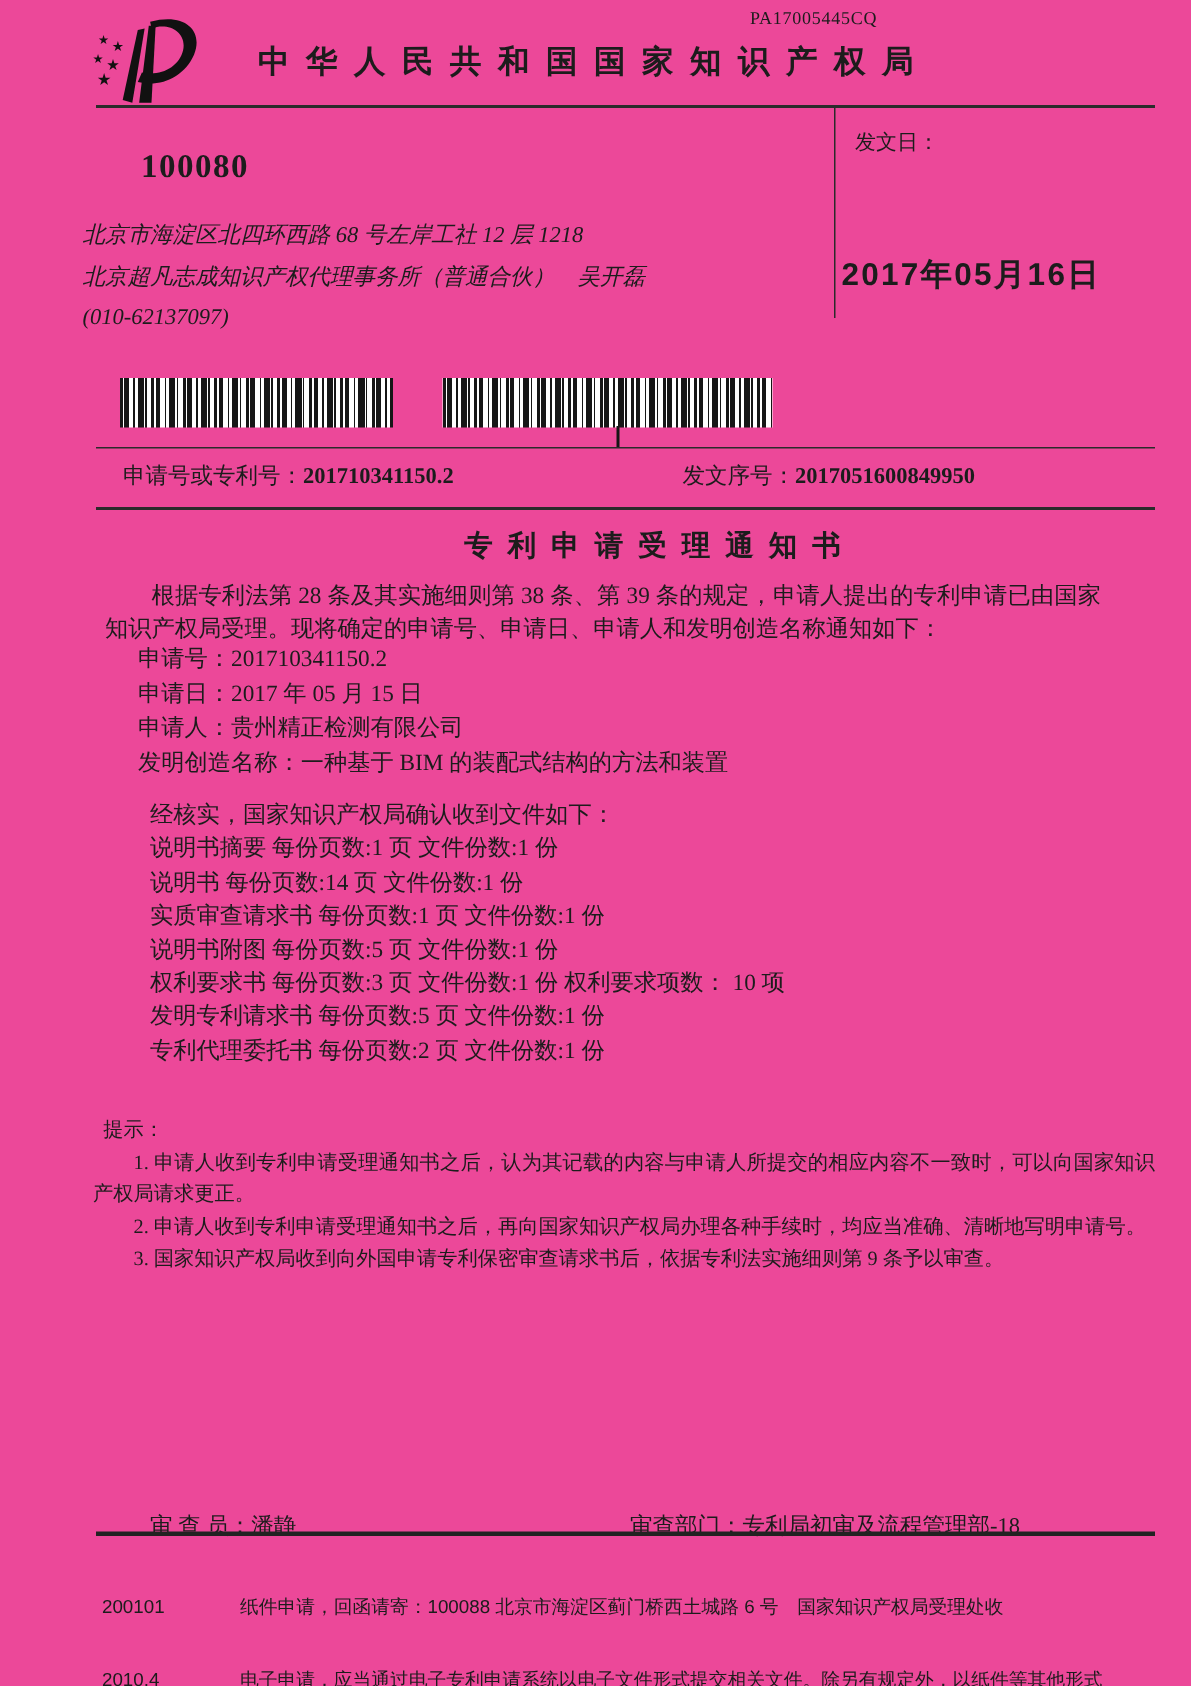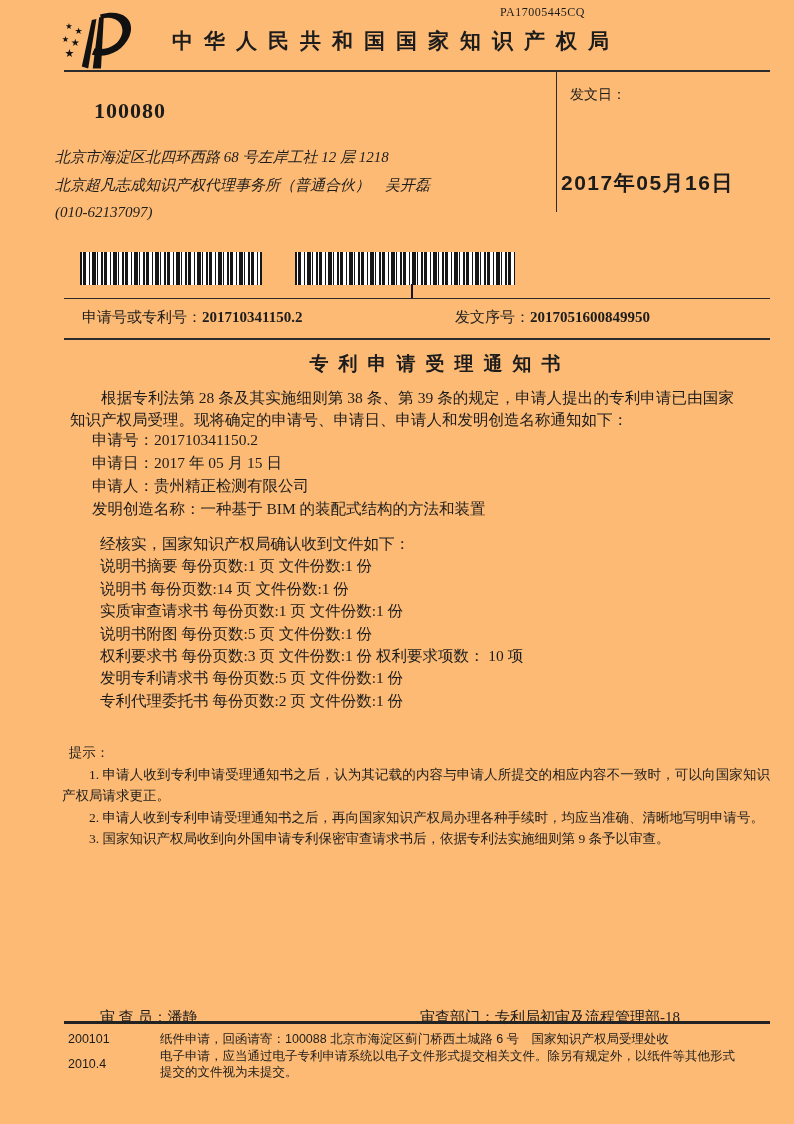"PA17005445CQ" .page { background: #fdba74 -> #ec4899 }
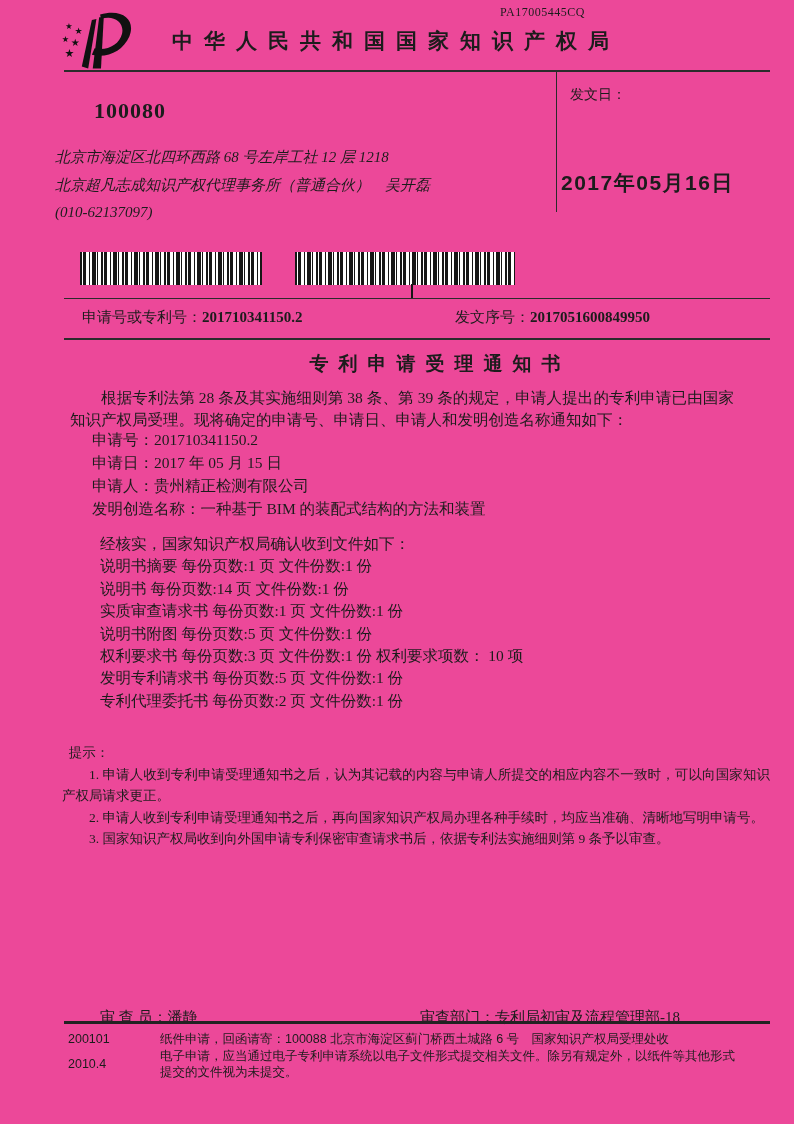"200101" .footer-row { align-items: center -> flex-start; margin-top: none -> 32px }
